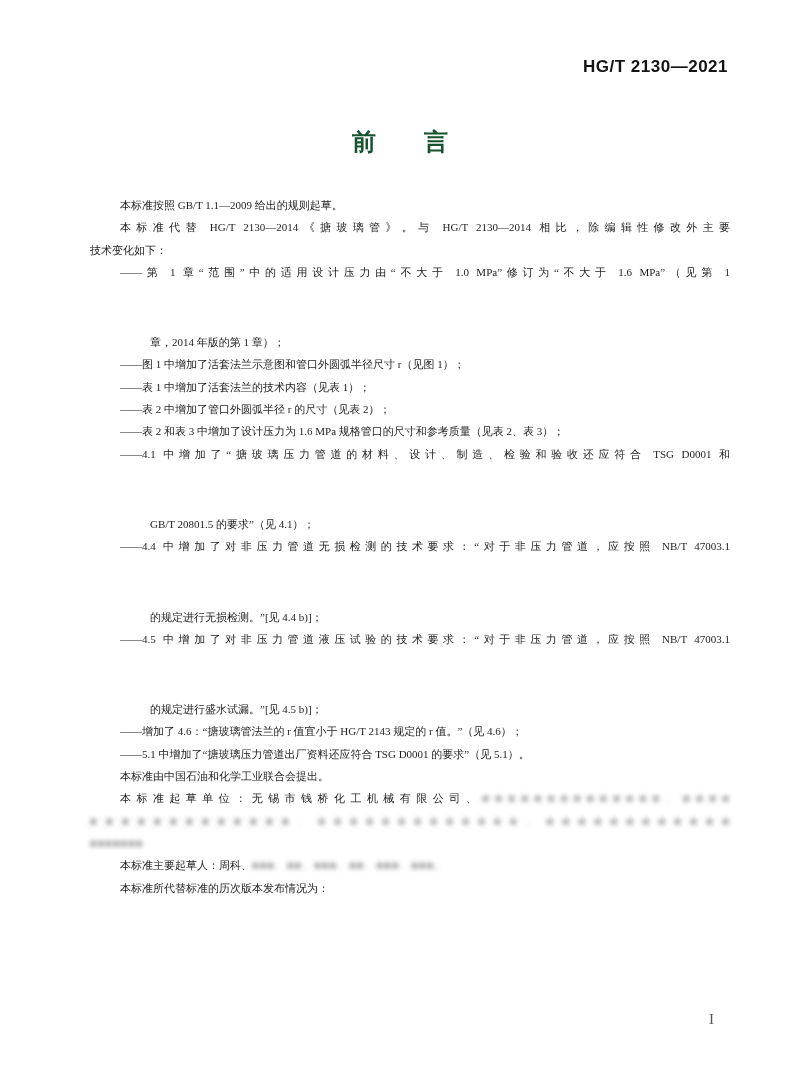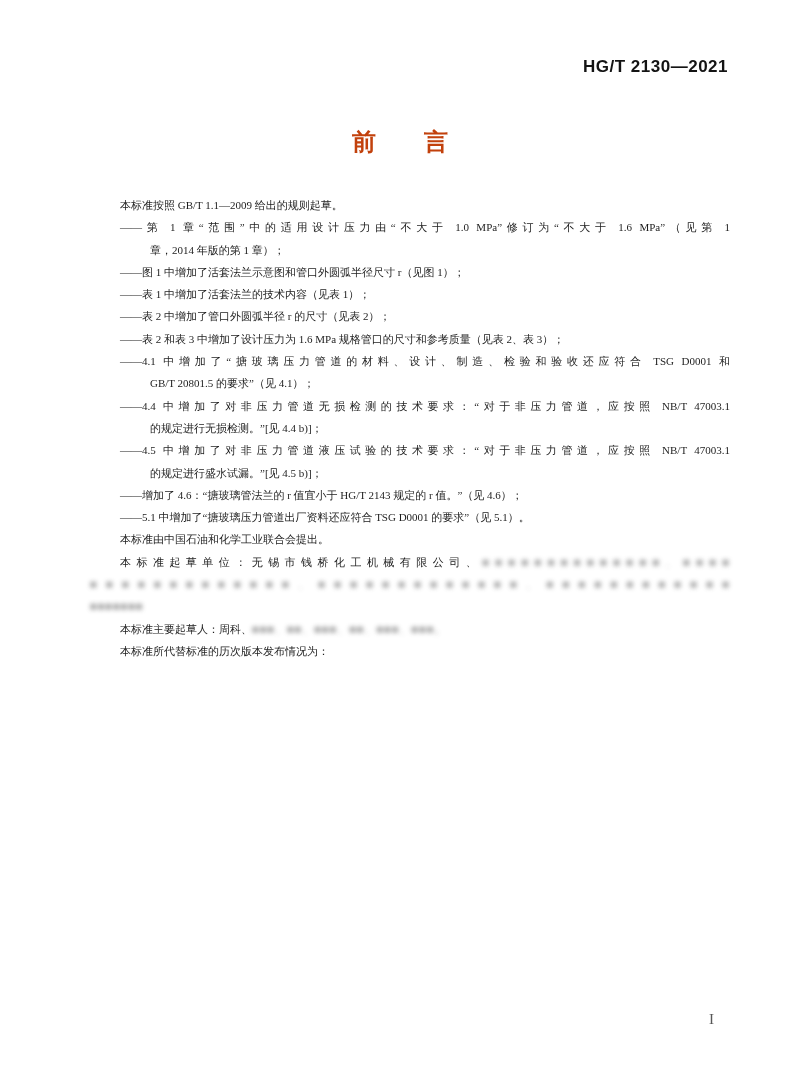"前 言" .title { color: #c2410c -> #14532d }
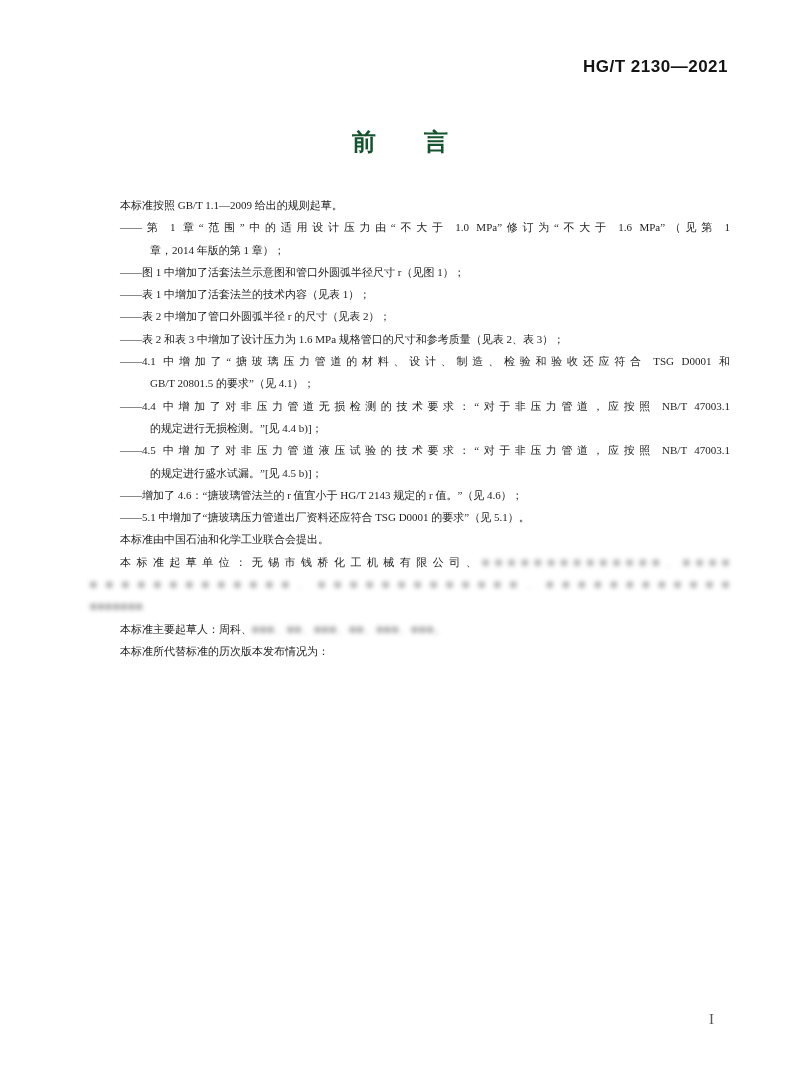"本标准代替 HG/T 2130—2014《搪玻璃管》。与 HG/T" div.block { html: none -> <div> <div><span>本标准代替 HG/T 2130—2014《搪玻璃管》。与 HG/T 2130—2014 相比，除编辑性修改外主要</span></div> <div><span>技术变化如下：</span></div> </div> }
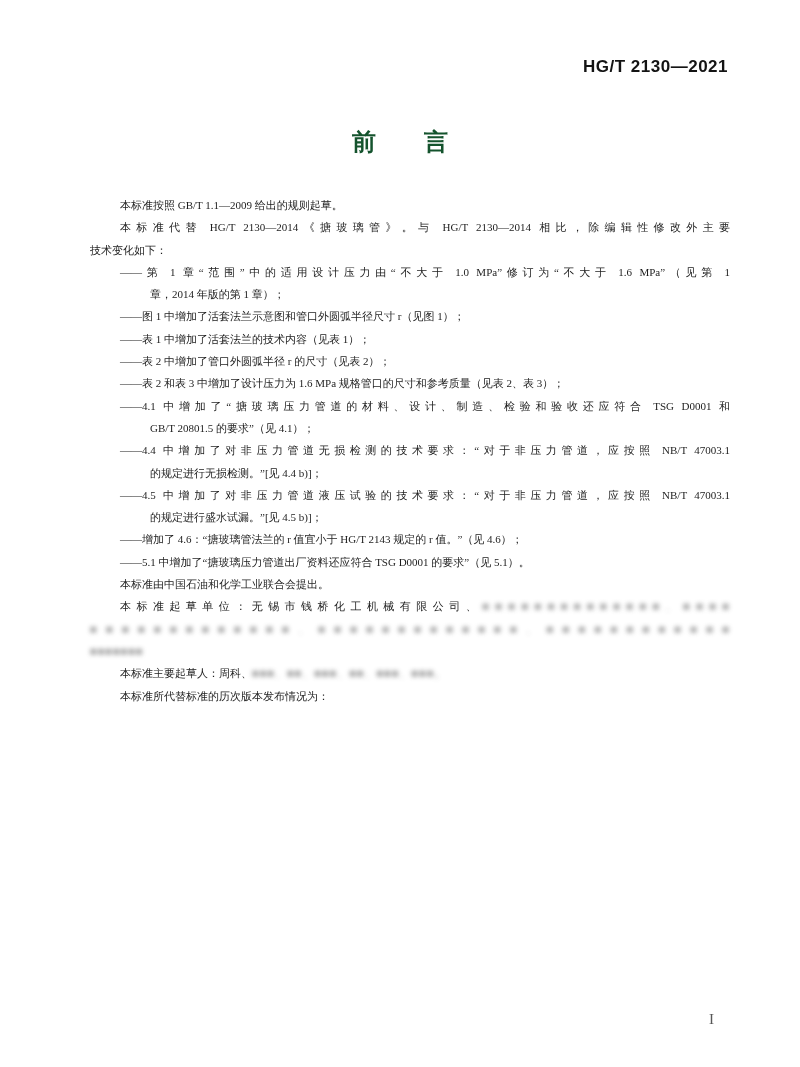"章，2014 年版的第 1 章）；" .list .line.cont { margin-top: none -> 48px }
